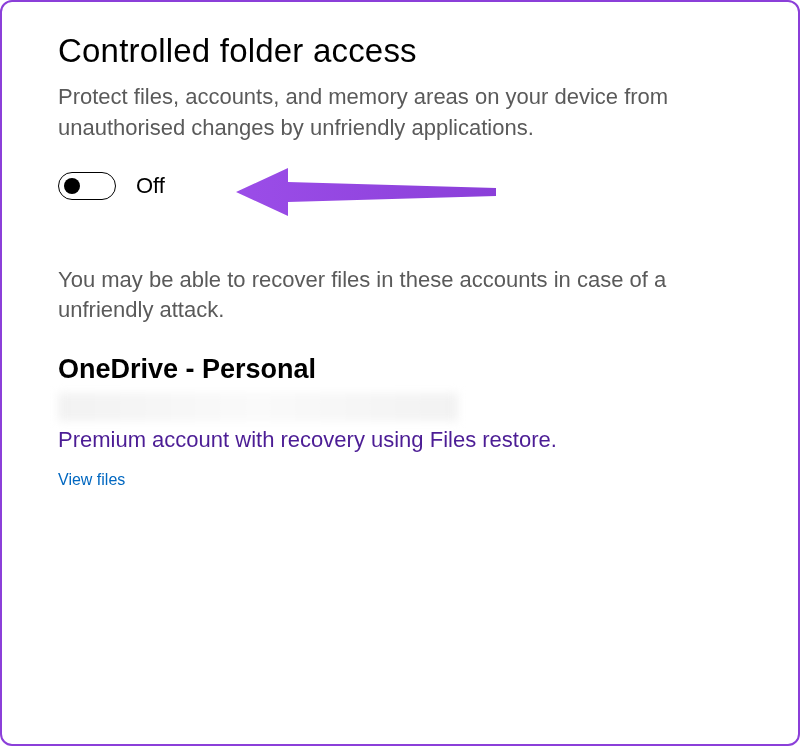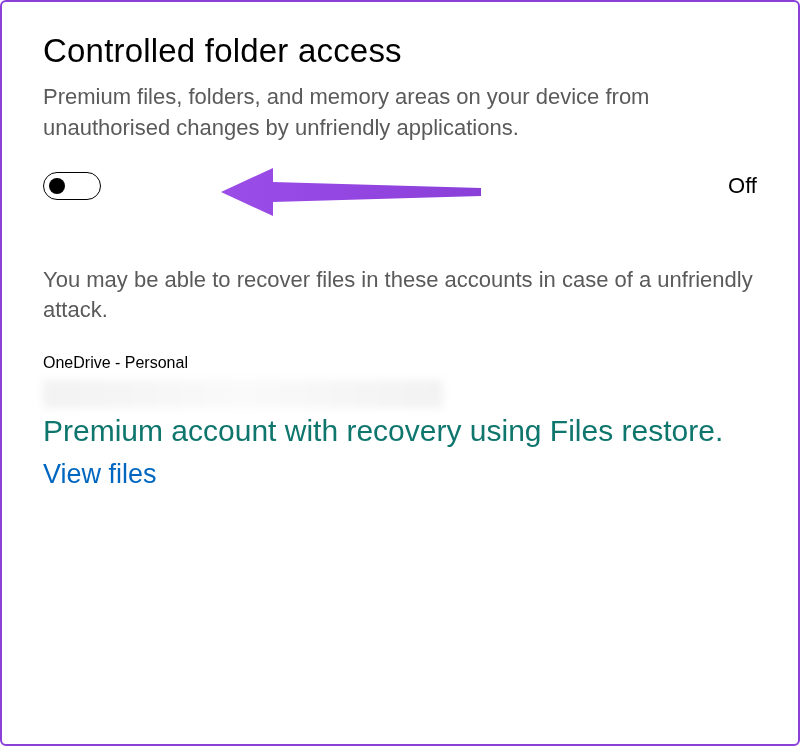"Controlled folder access" .outer-frame { border-radius: 6px -> 12px; padding: 30px 41px -> 30px 56px }
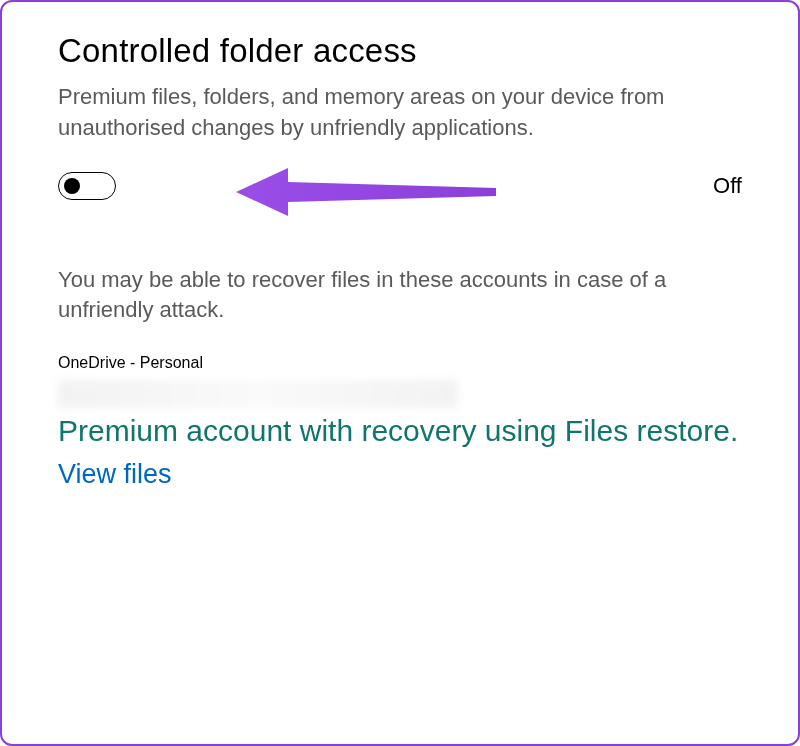"Premium files, folders, and memory" p.section-description { text: Premium files, folders -> Protect files, accounts }
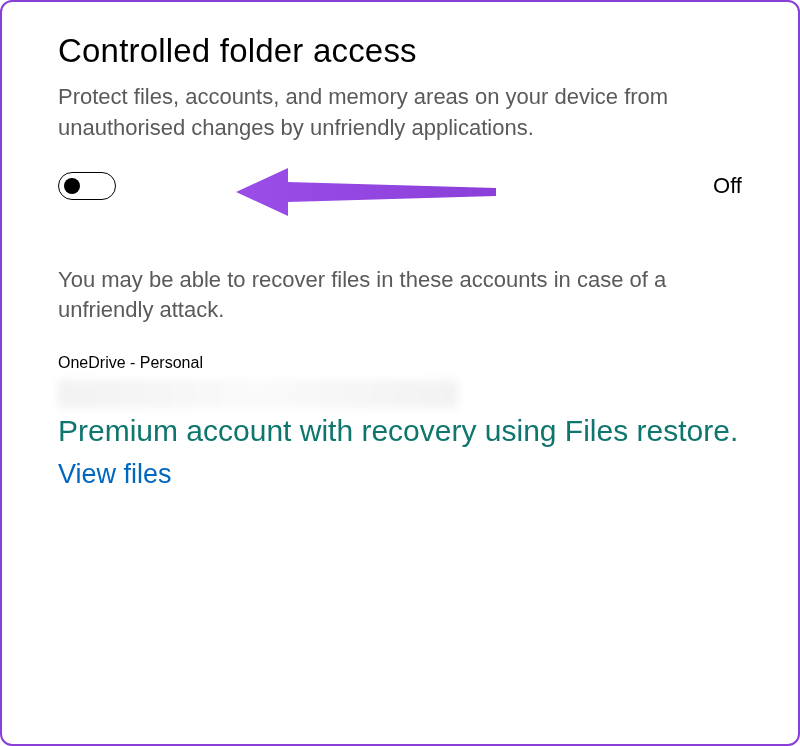"Off" .toggle-row { justify-content: space-between -> none }
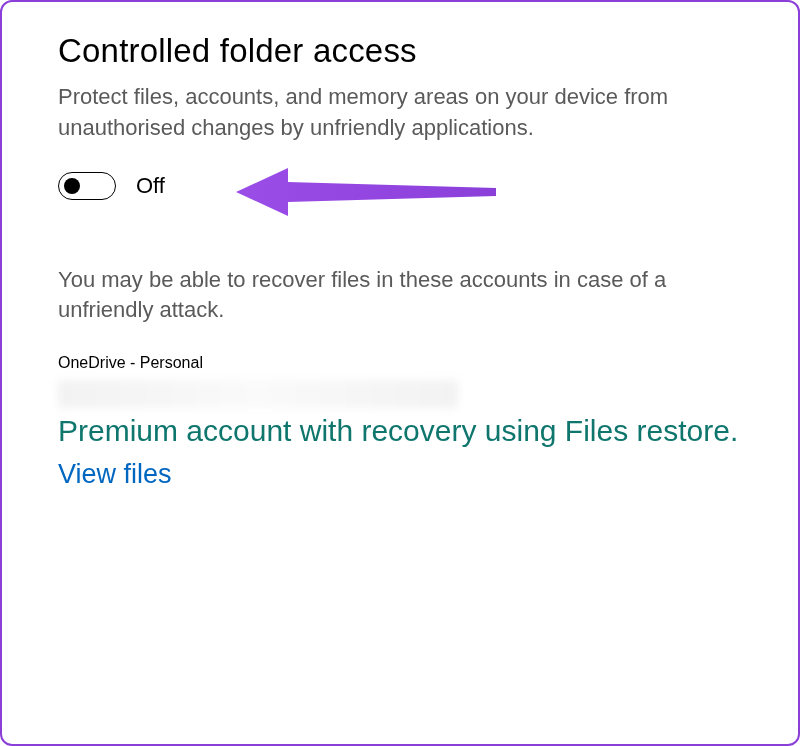"OneDrive - Personal" .subsection-heading { font-size: 16px -> 27px; font-weight: 400 -> 700 }
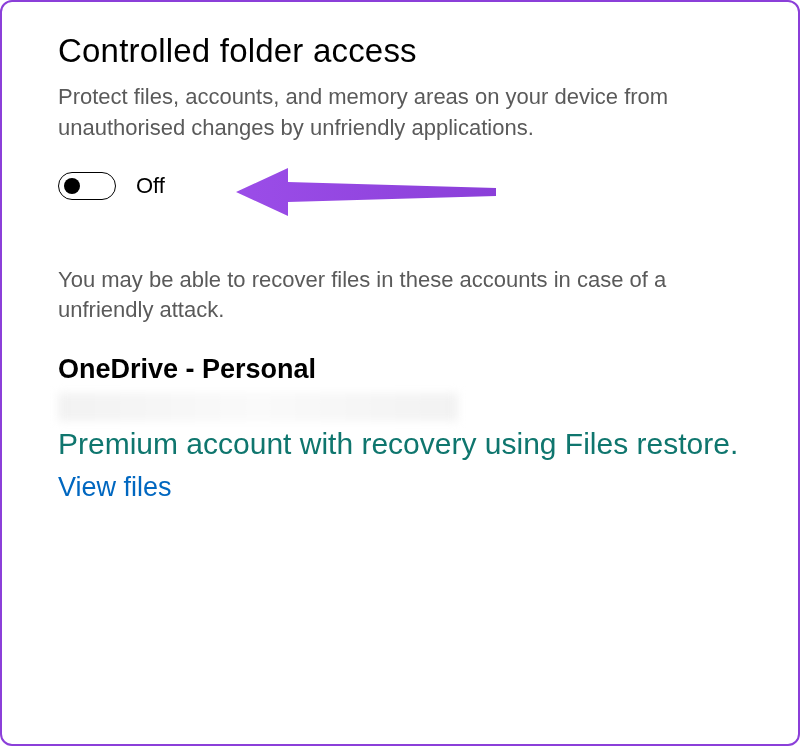"Premium account with recovery using" .account-description { color: #0f766e -> #4c1d95; font-size: 30px -> 22px; margin-bottom: 11px -> 18px }
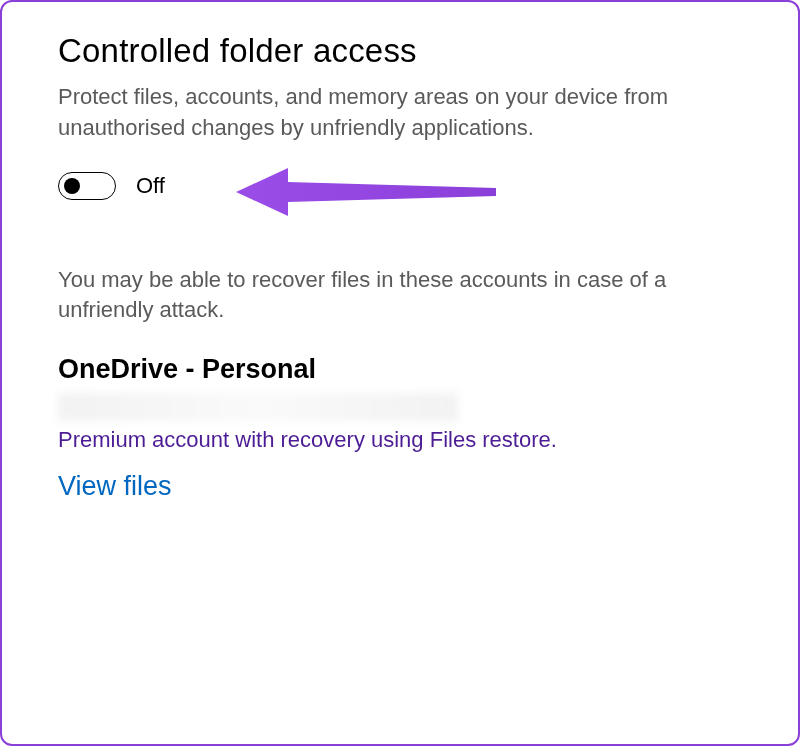"View files" .link-text { font-size: 27px -> 16px }
